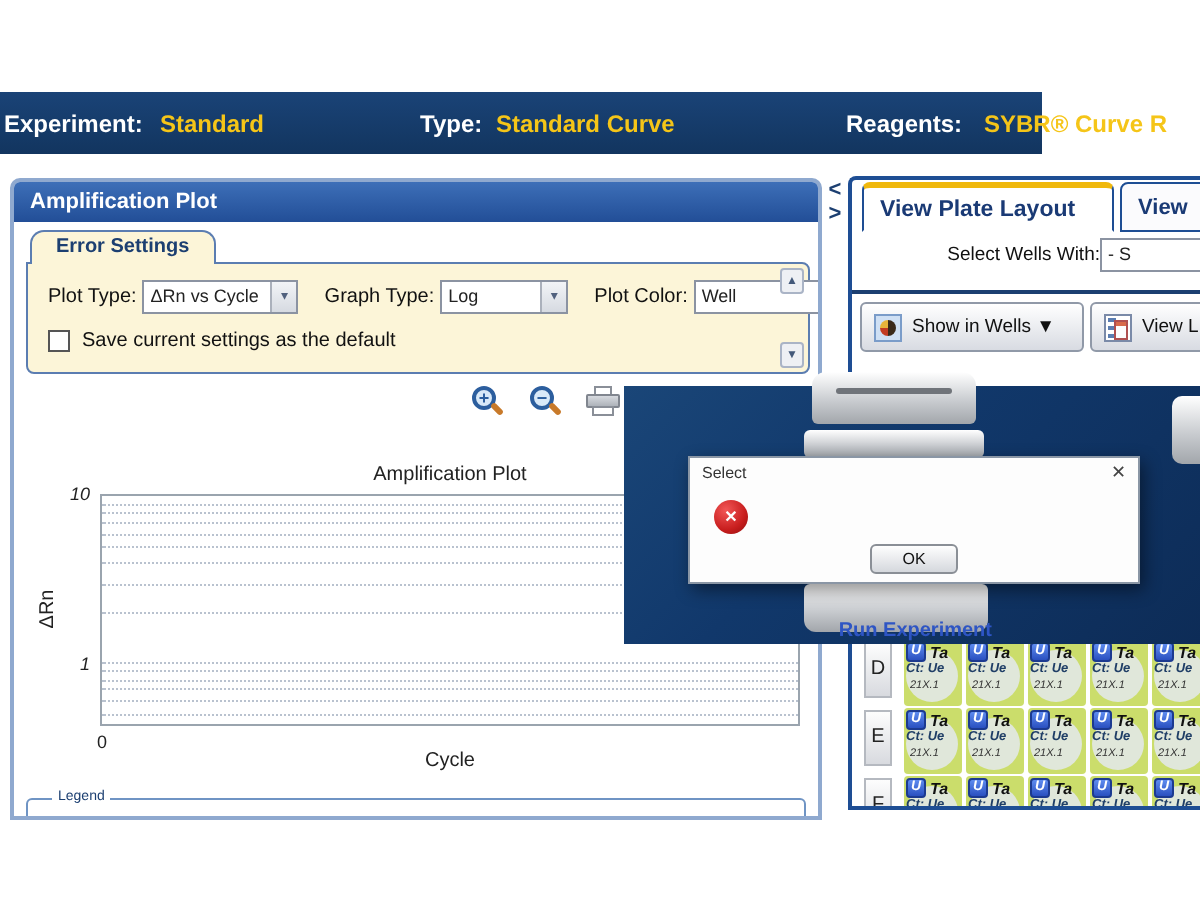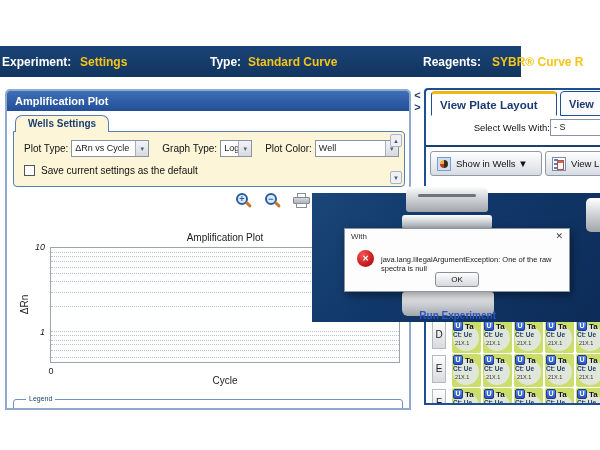"Settings" span.hdr-val { text: Settings -> Standard }
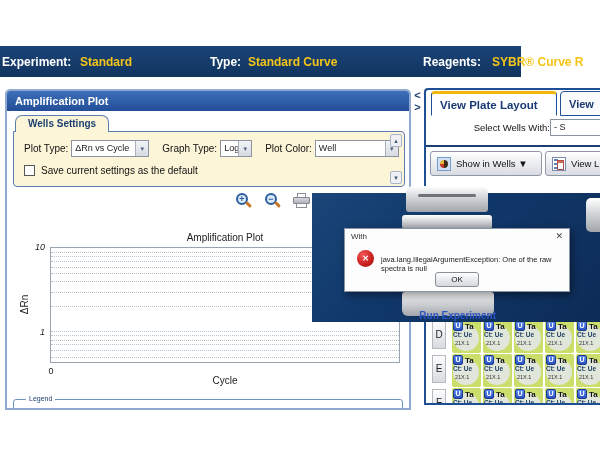"Wells Settings" div.plot-settings-tab { text: Wells -> Error }
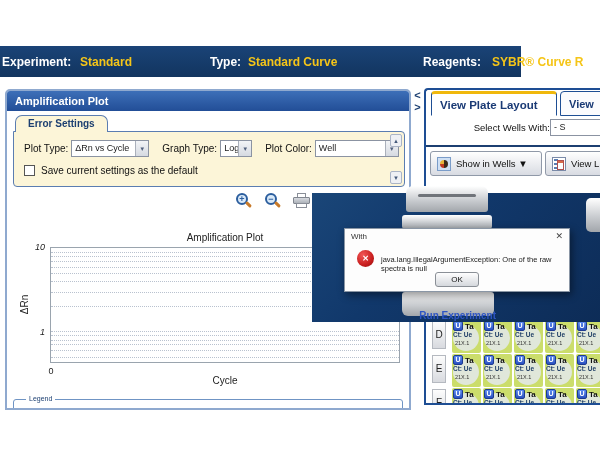"Log" div.sel { width: 32px -> 64px }
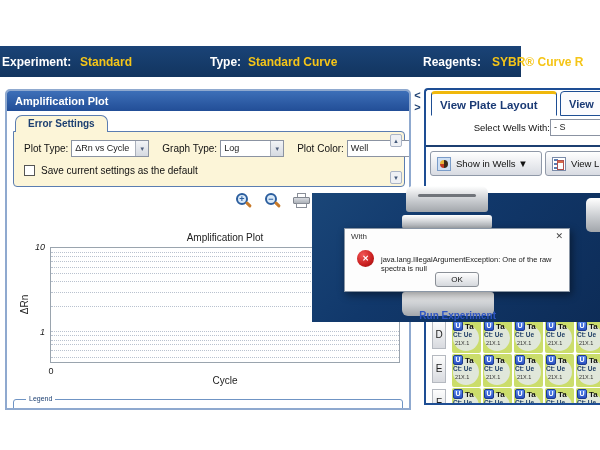"With" span.err-title { text: With -> Select }
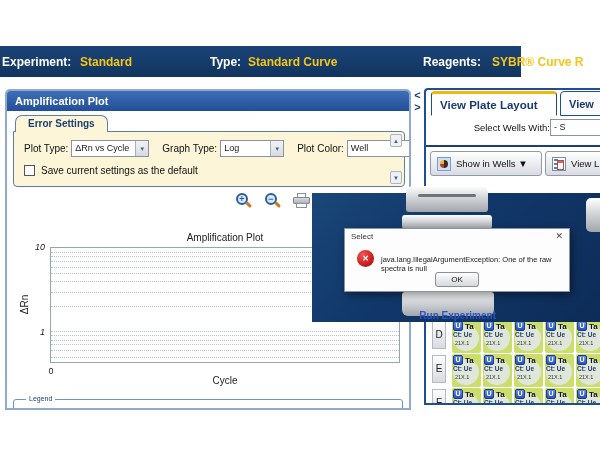"java.lang.IllegalArgumentException: One" div.err-msg { html: <div>java.lang.IllegalArgumentException: One of the raw spectra is null</div> -> none }
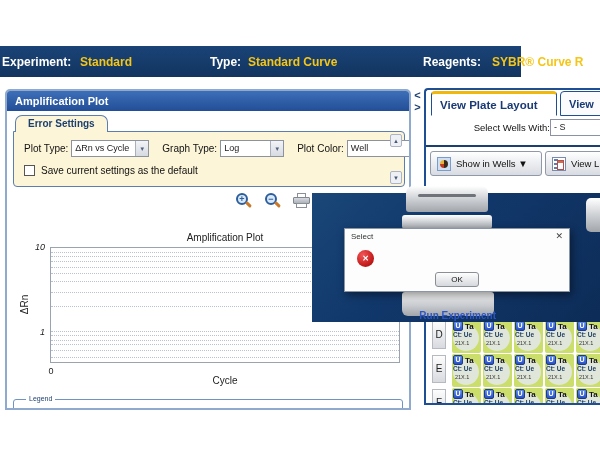"Ta" .well { font-style: none -> italic }
